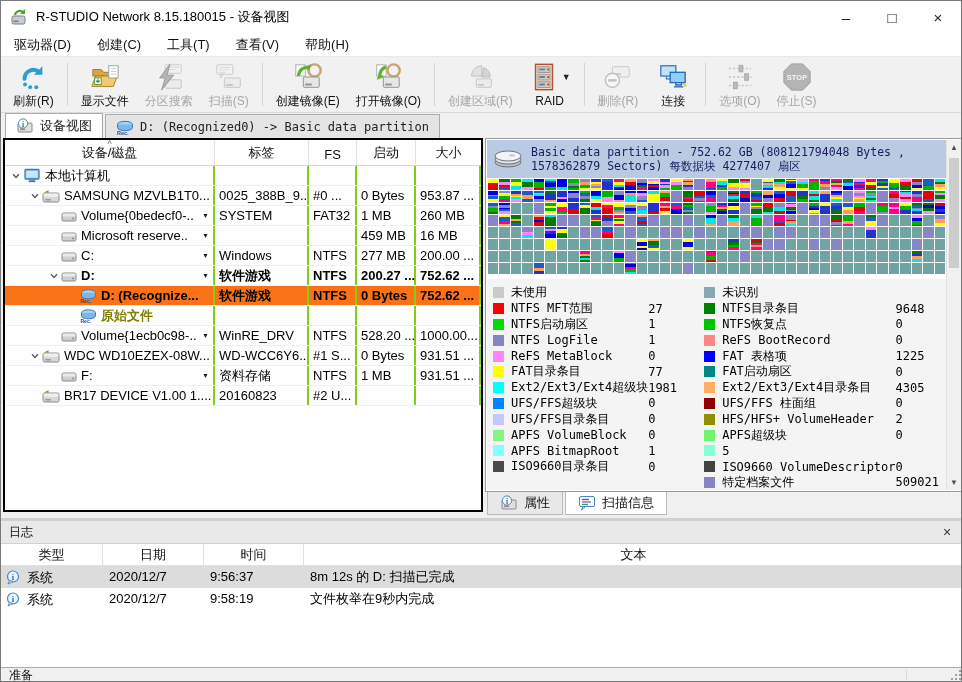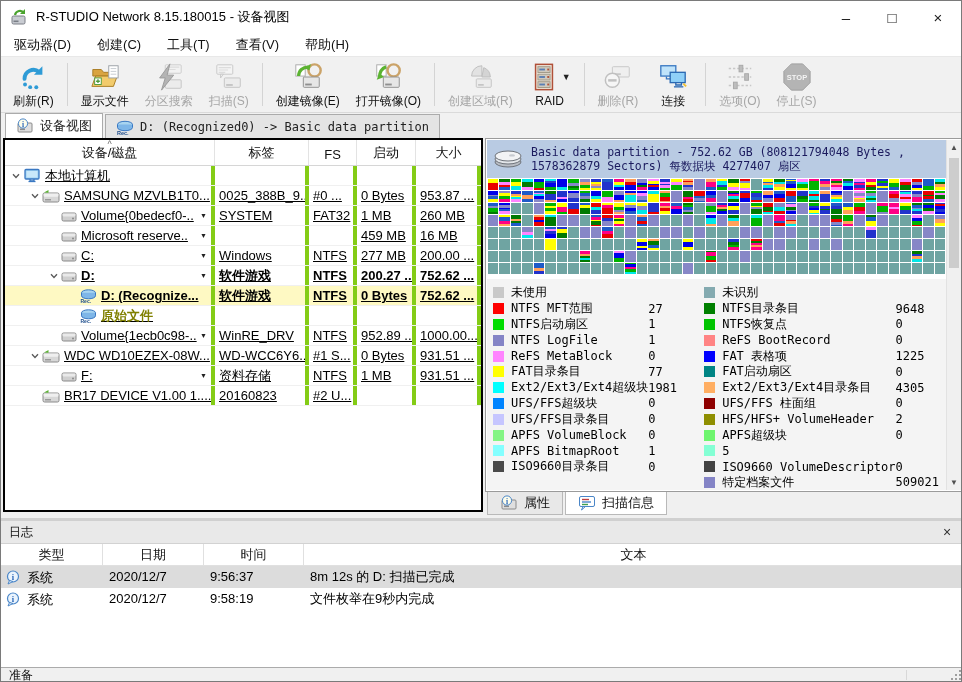"本地计算机" .tr-cell { border-right: 4px solid #84cc16 -> 2px solid #84cc16; text-decoration: underline -> none }
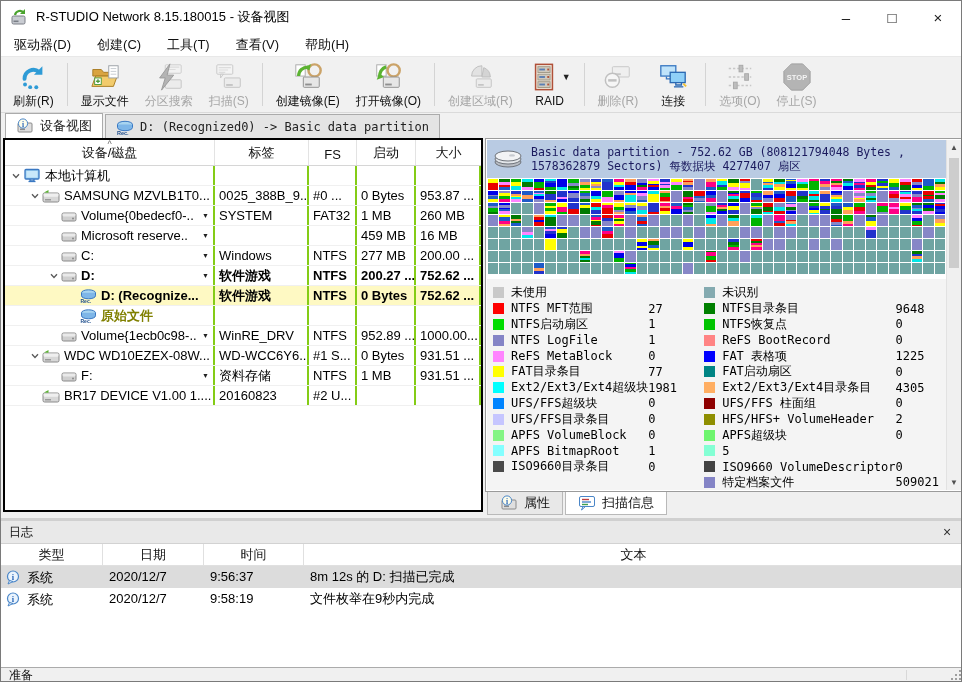"D: (Recognize..." .tree-row.selected { background: #fef9c3 -> #f97316 }
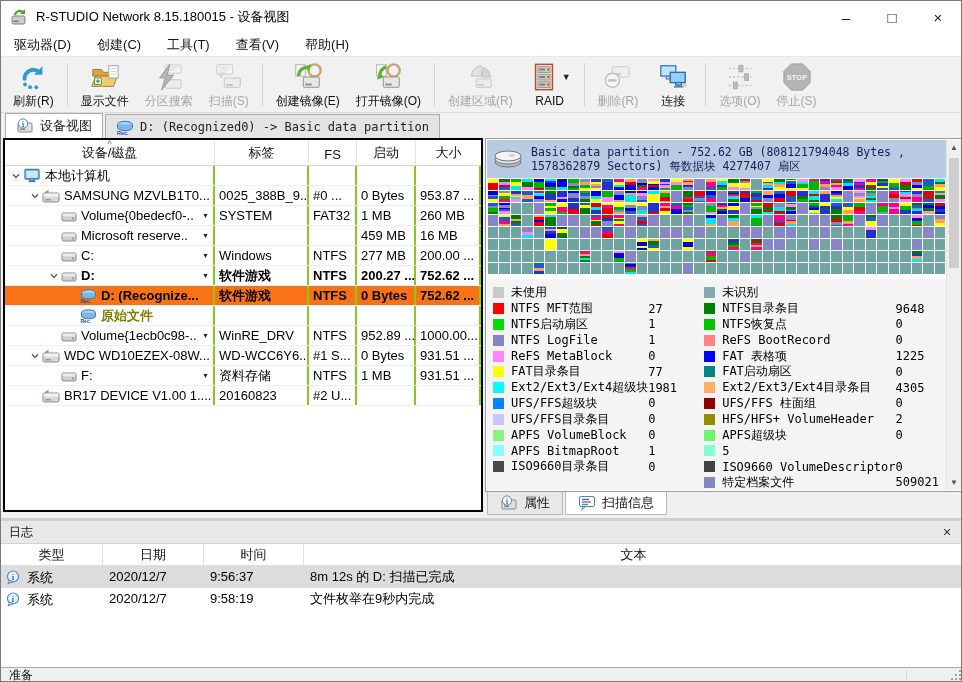"952.89 ..." div.tr-cell { text: 952.89 -> 528.20 }
